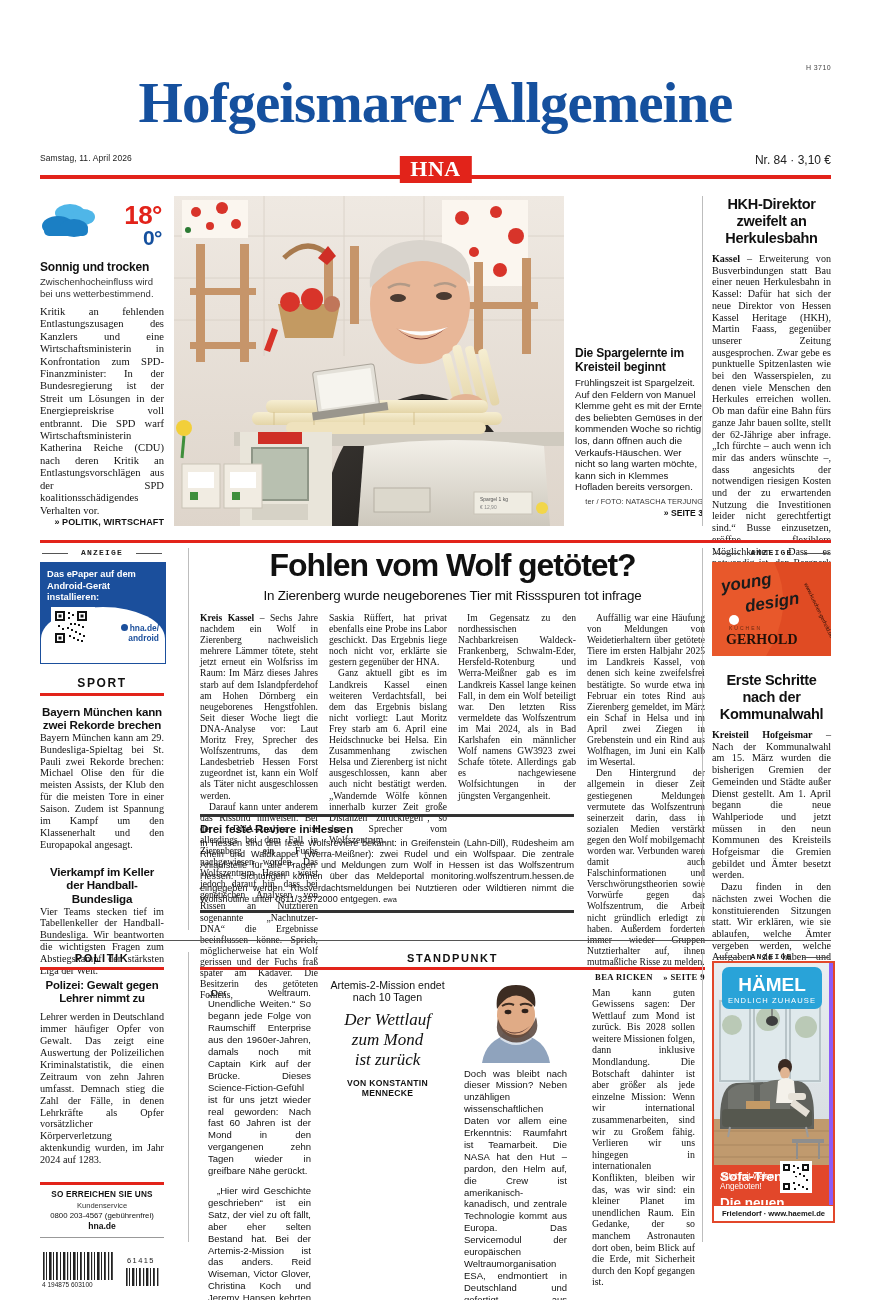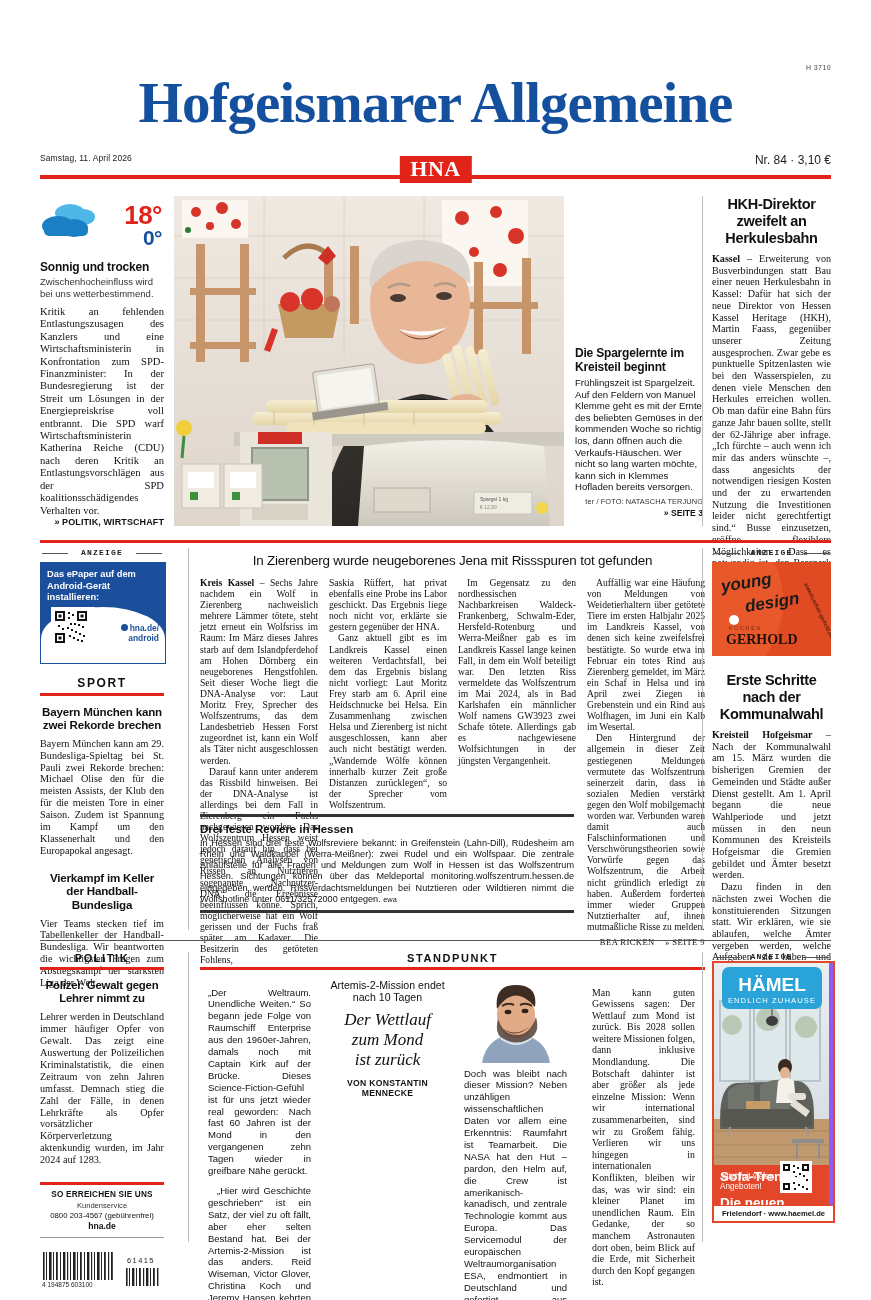"Fohlen vom Wolf getötet?" div.ms-h { html: none -> <div>Fohlen vom Wolf getötet?</div> }
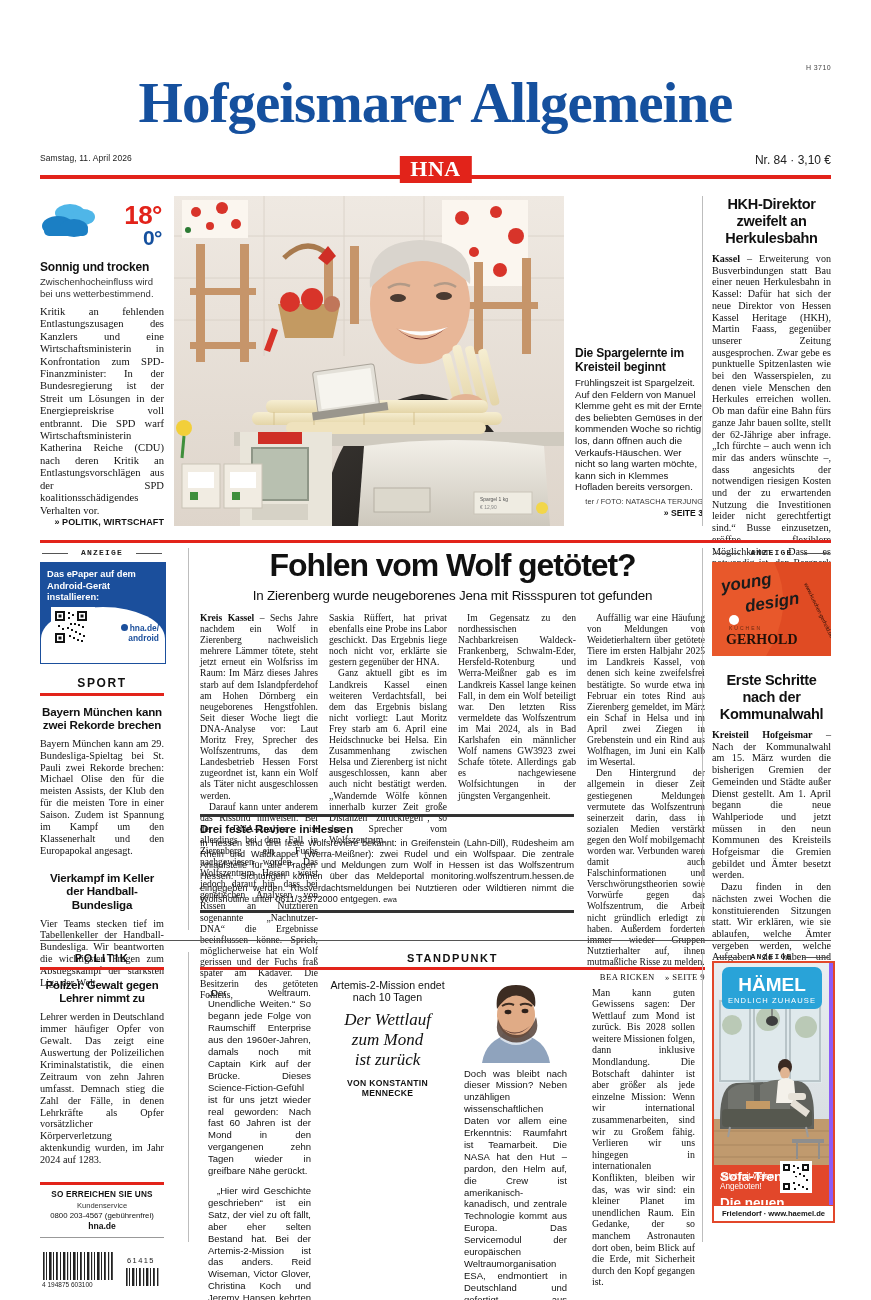"In Zierenberg wurde neugeborenes Jena" div.ms-sub { text: Jena mit Rissspuren tot gefunden -> Tier mit Rissspuren tot infrage }
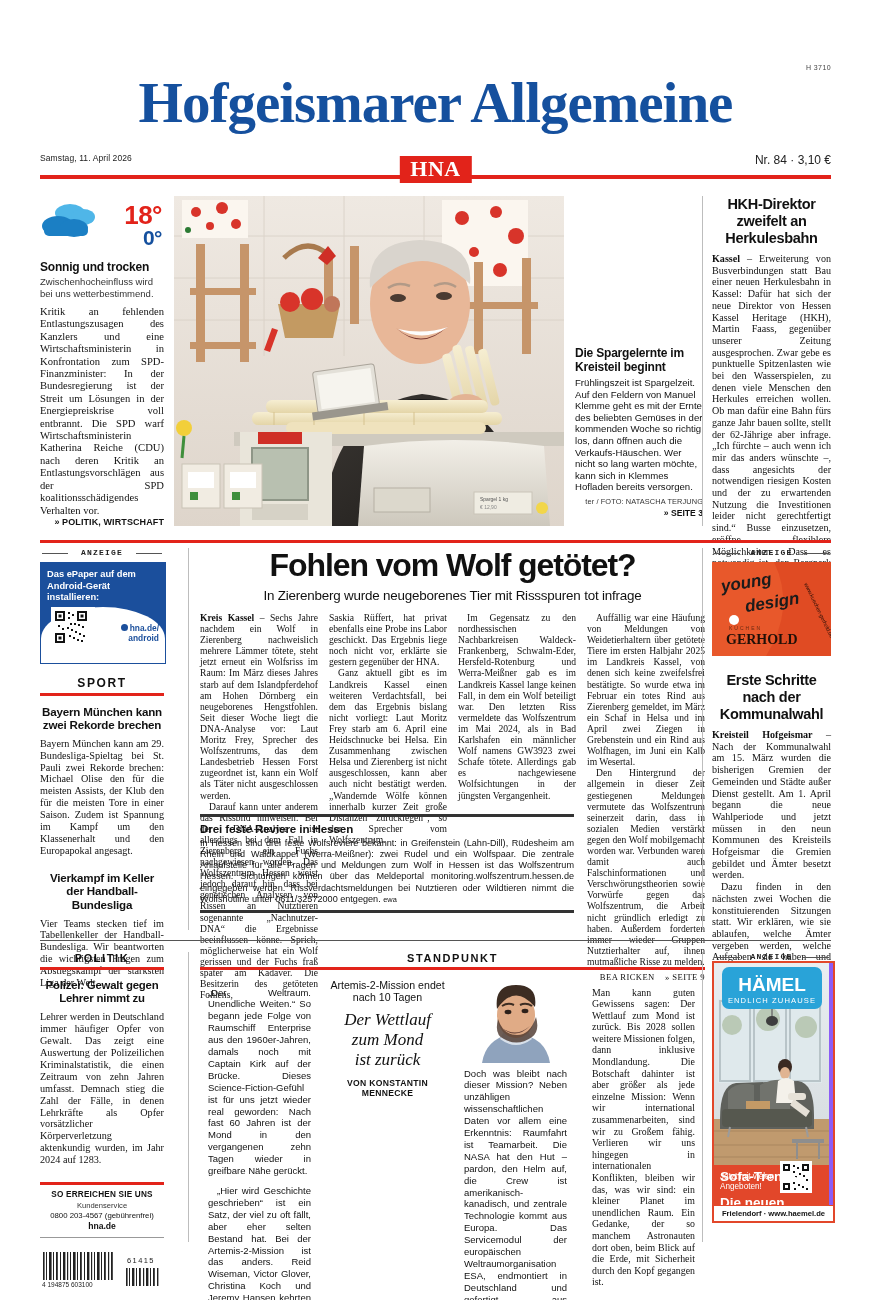"Bayern München kann am 29." .sp-b { margin-top: 6px -> none }
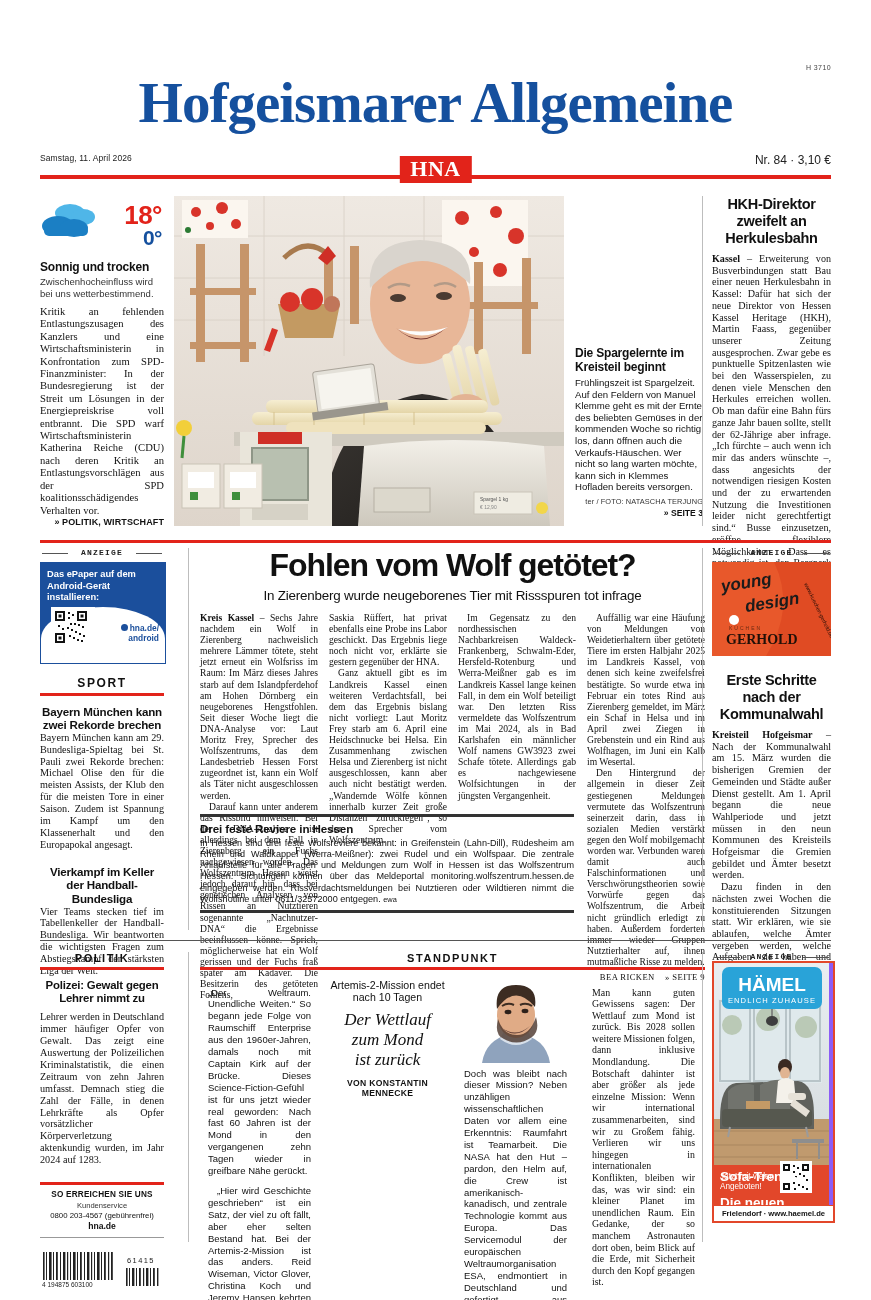"BEA RICKEN" .sig { font-weight: 400 -> 700 }
